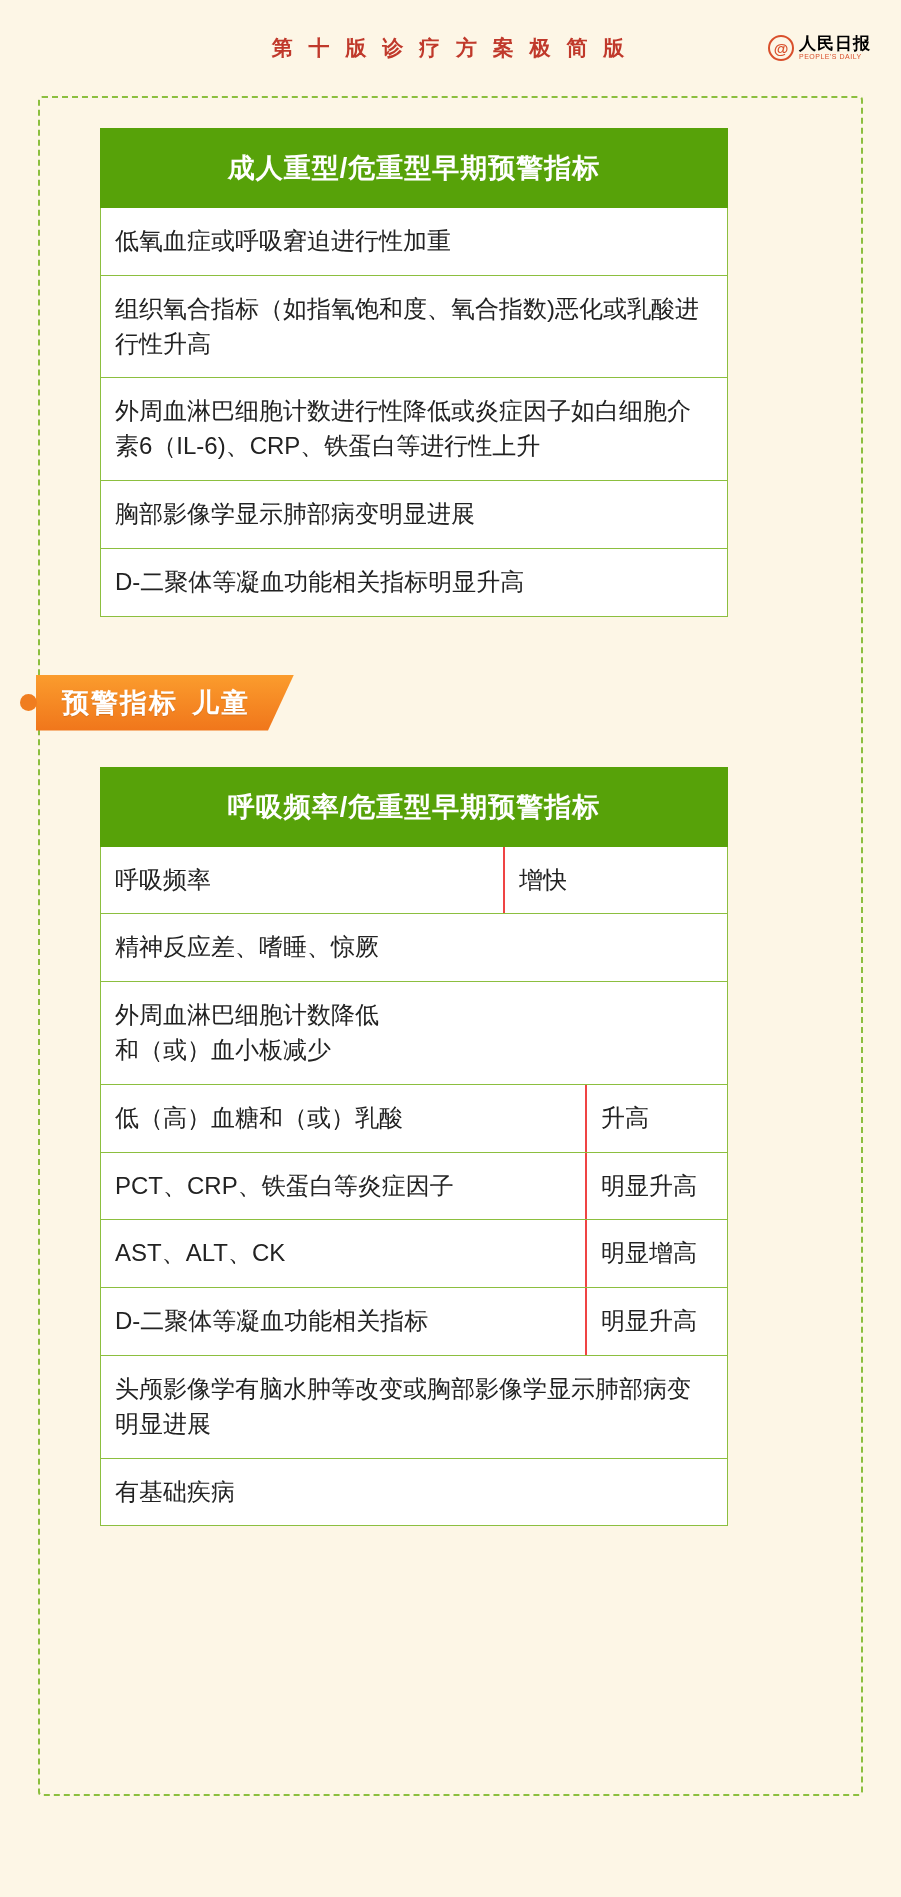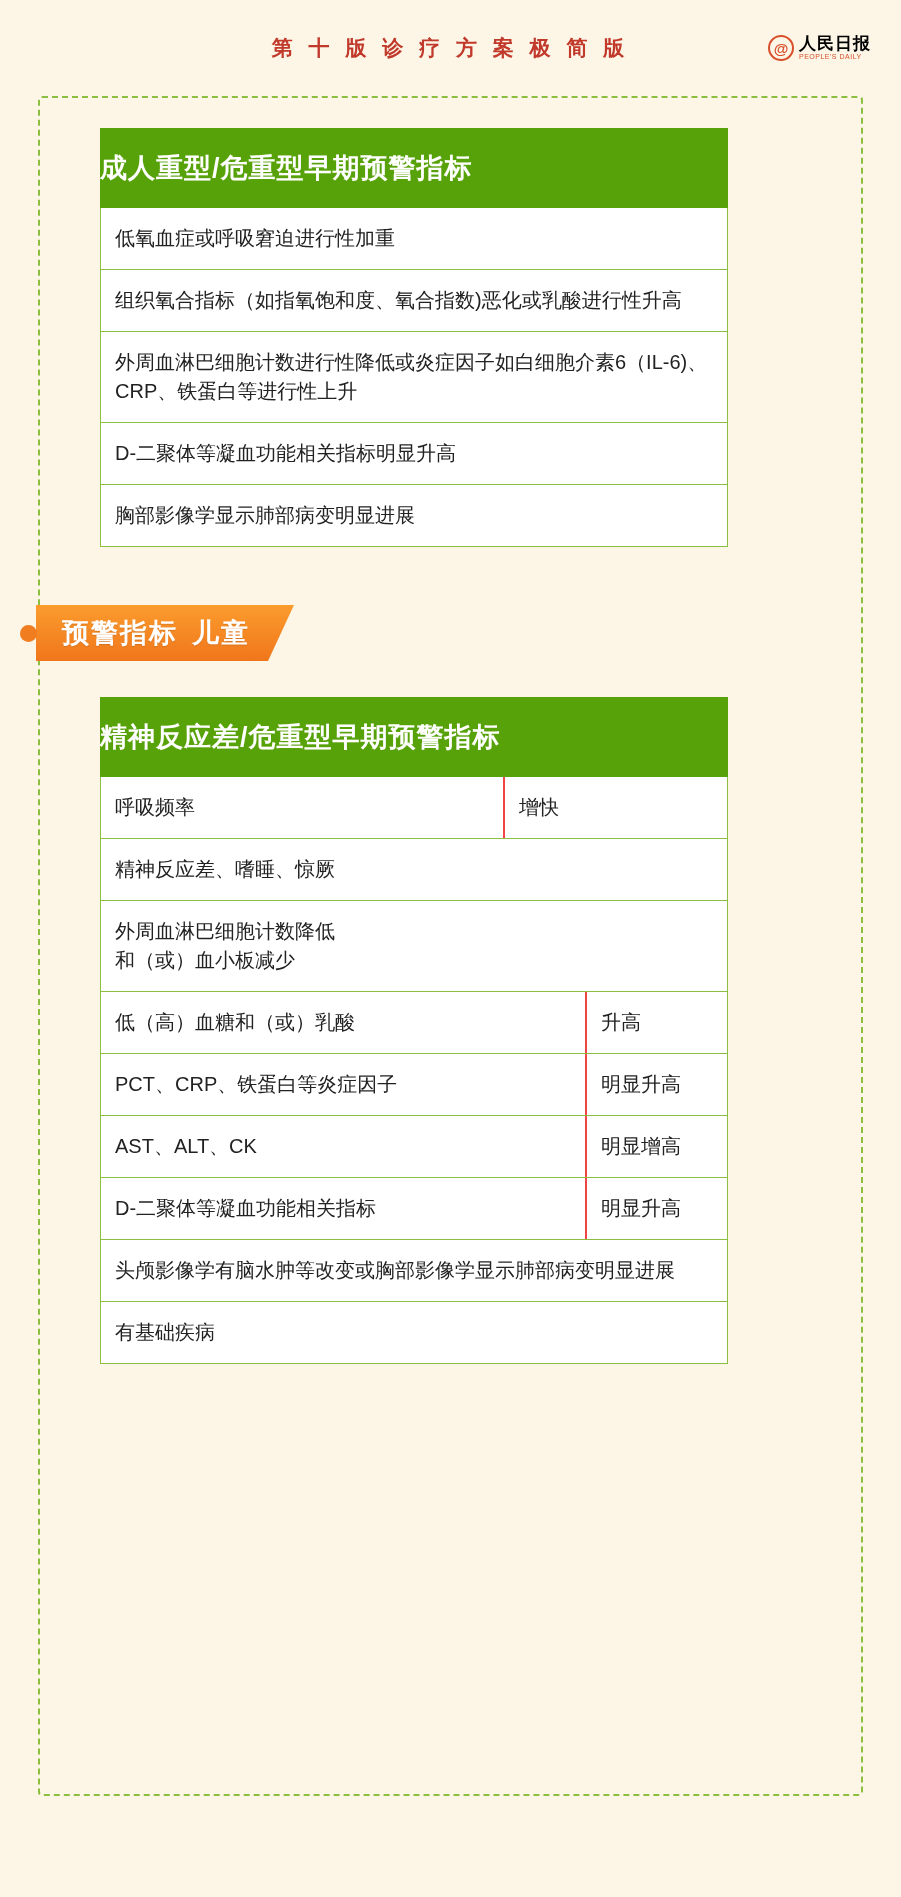"成人重型/危重型早期预警指标" .table-head { text-align: none -> center }
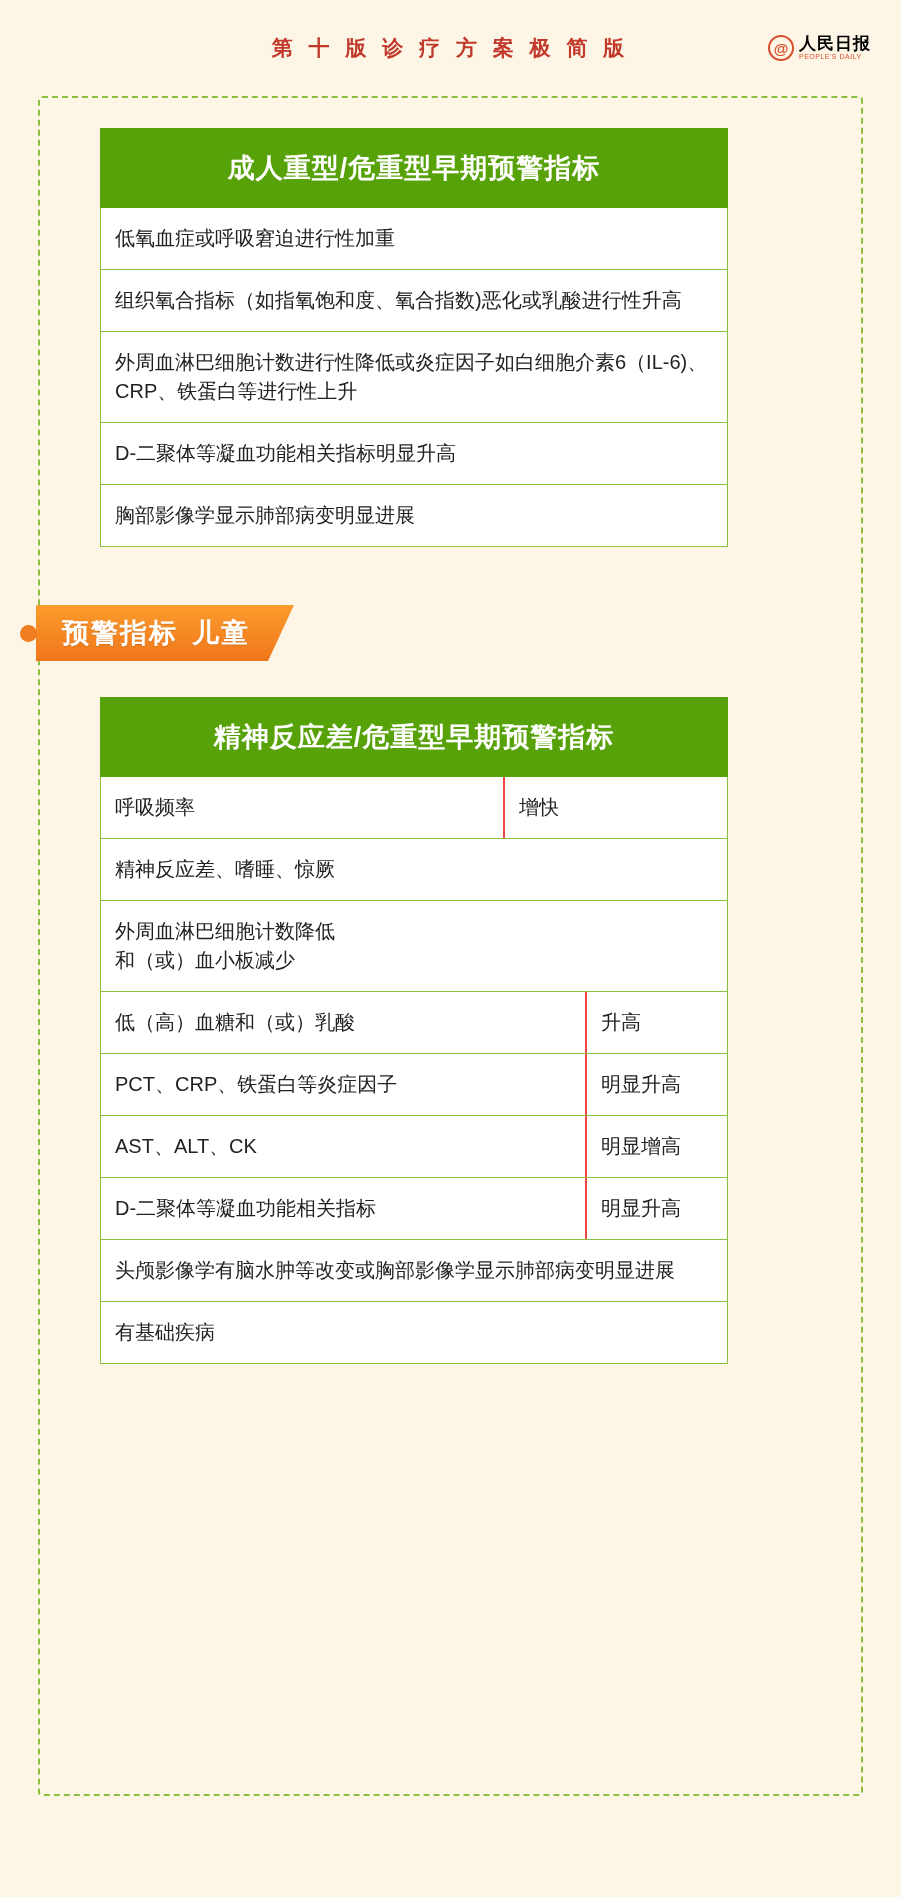"低氧血症或呼吸窘迫进行性加重" .cell { font-size: 20px -> 24px }
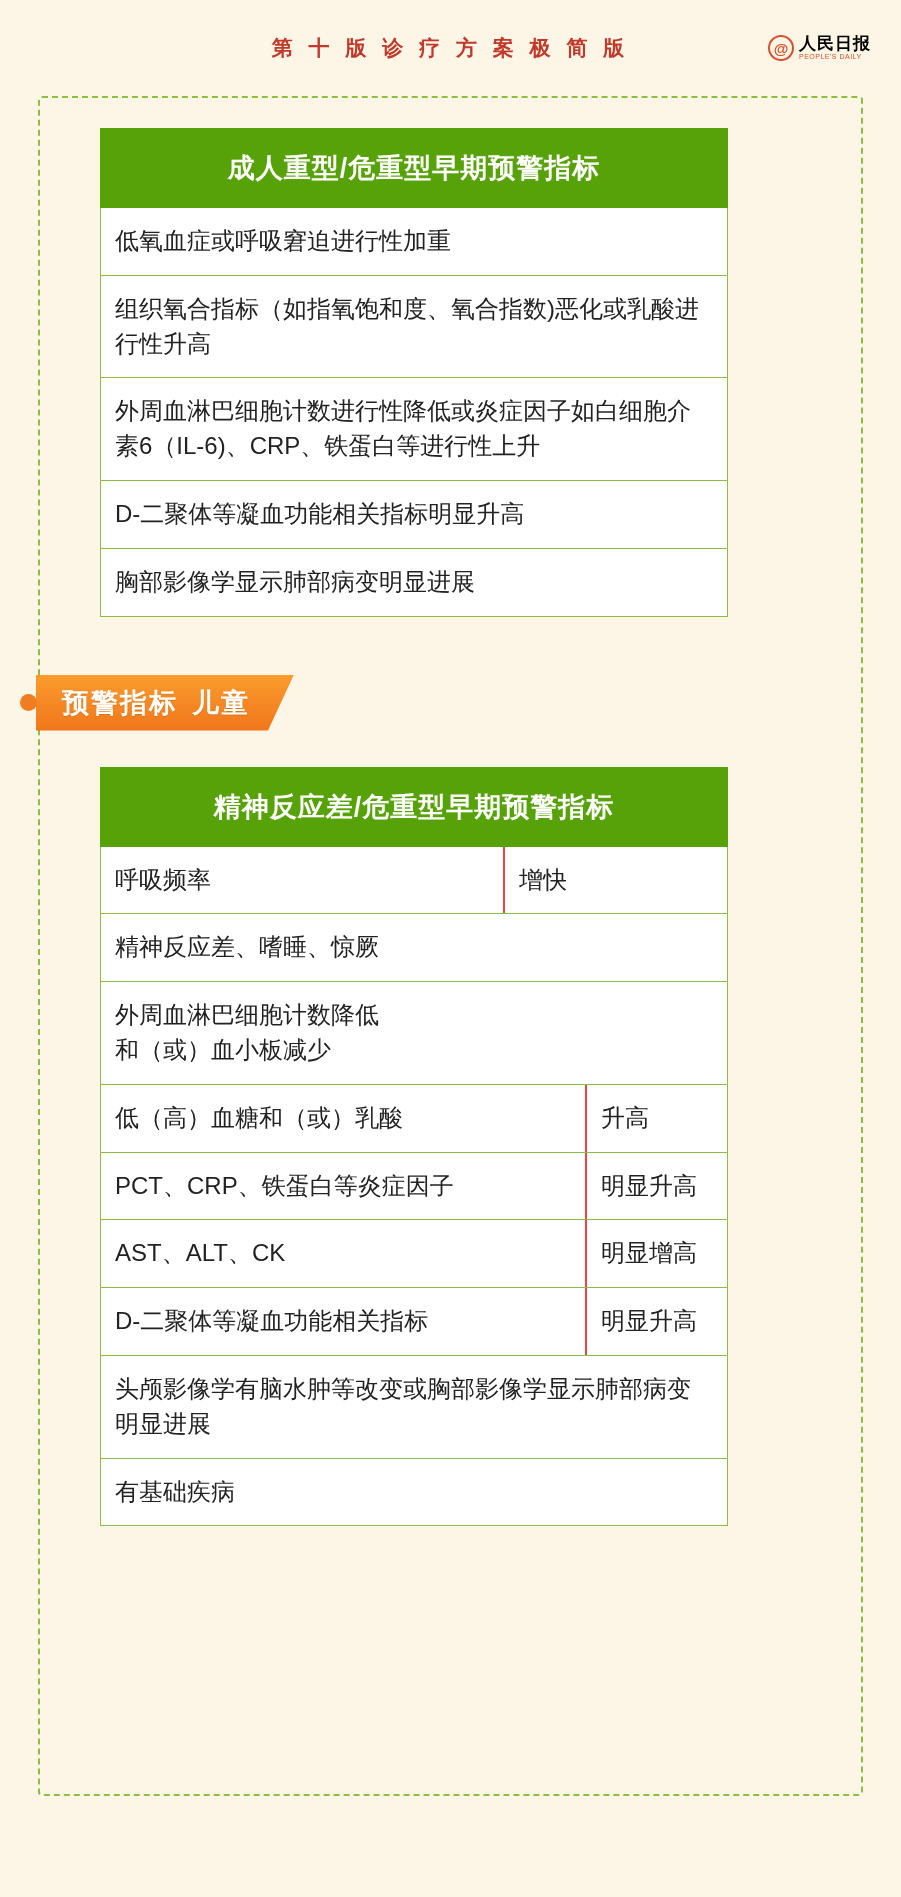"D-二聚体等凝血功能相关指标明显升高" div.row { order: before "胸部影像学显示肺部病变明显进展" -> after "胸部影像学显示肺部病变明显进展" }
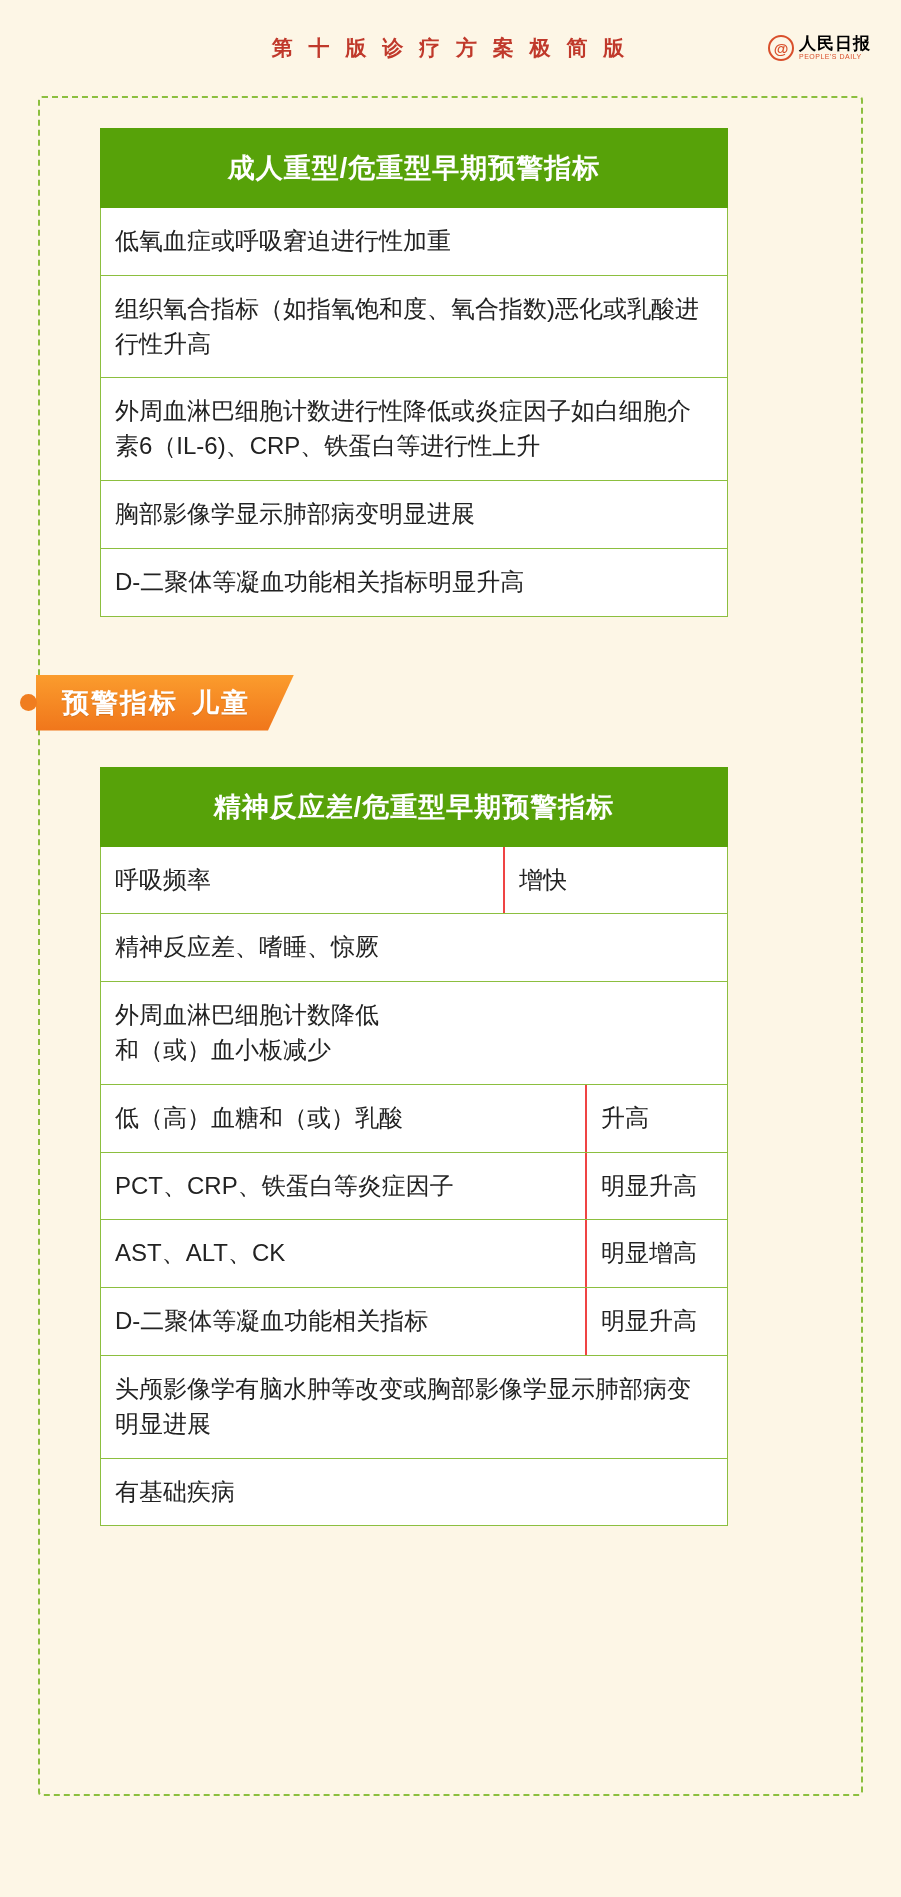"精神反应差/危重型早期预警指标" div.table-head { text: 精神反应差/ -> 呼吸频率/ }
